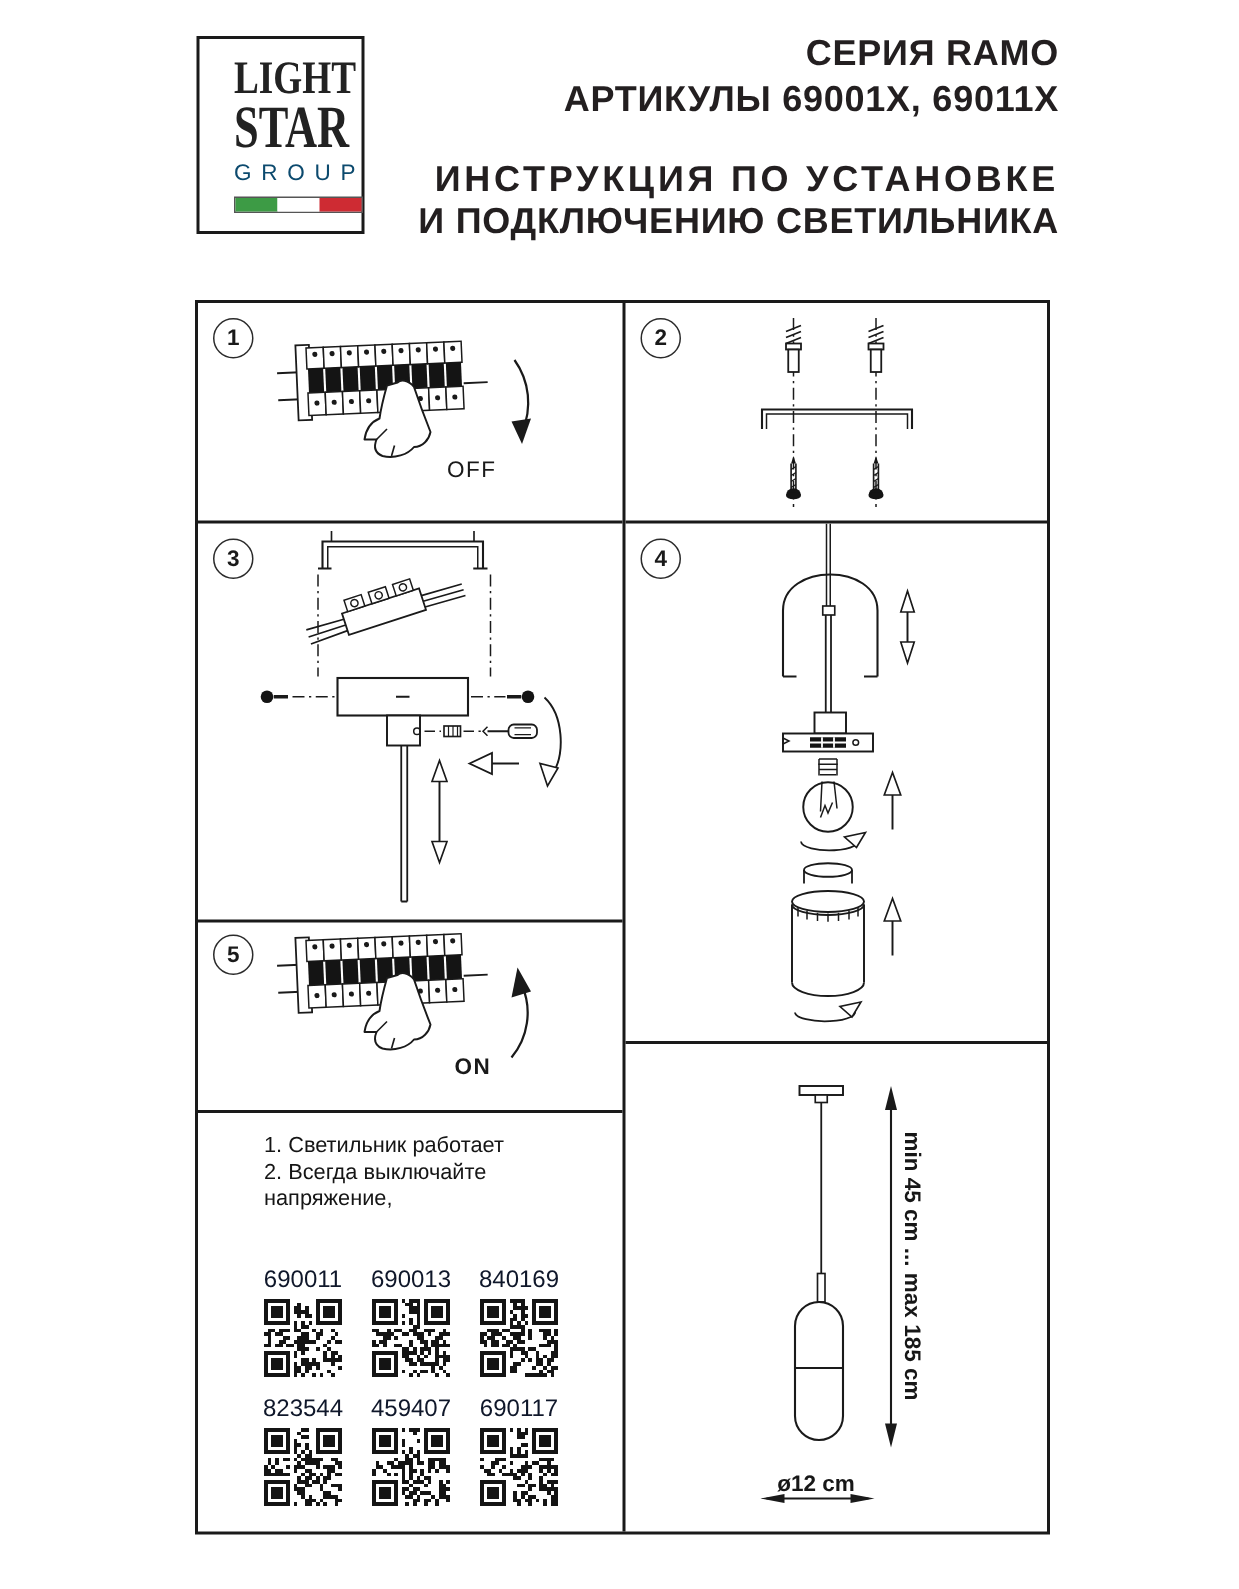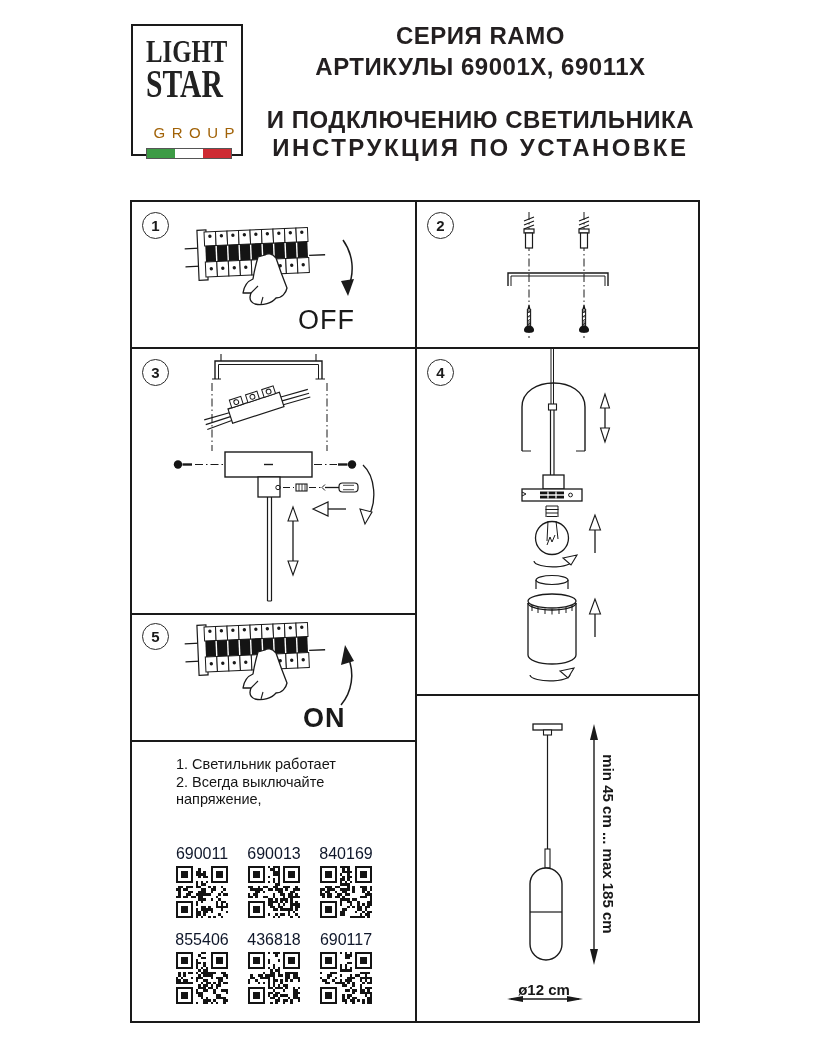"LIGHT STAR" .logo-box { padding-left: 13px -> 23px }
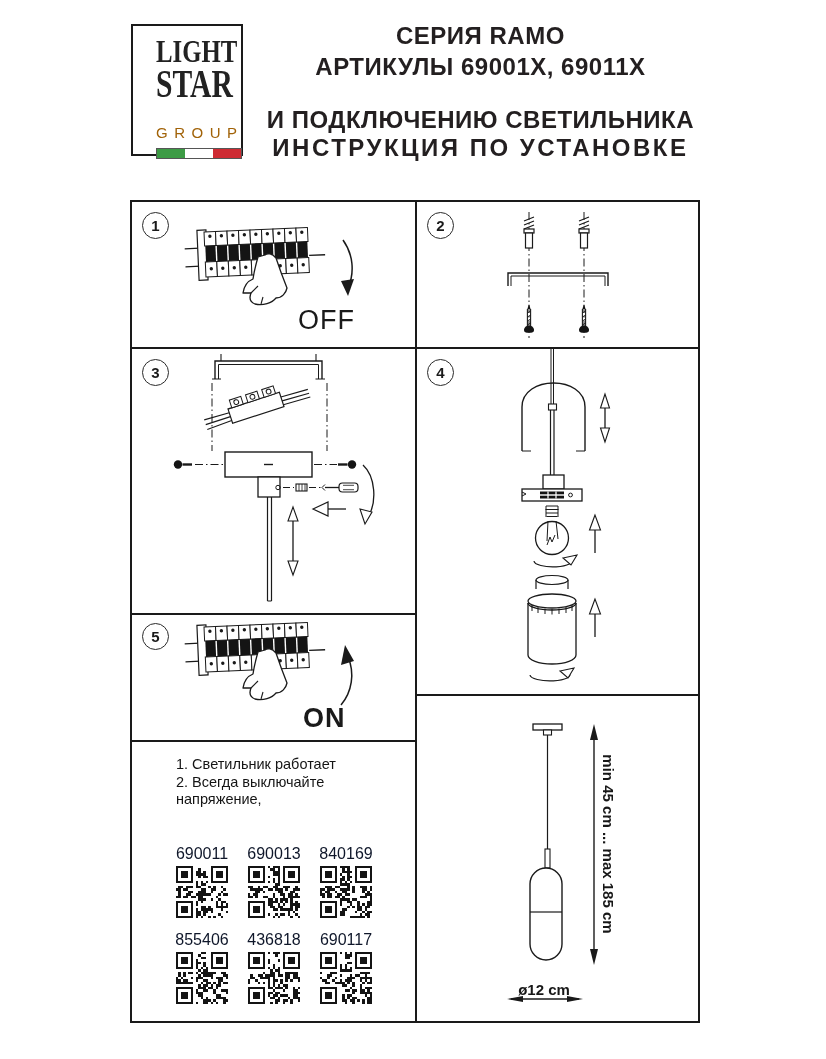"СЕРИЯ RAMO" .title-block { right: 132px -> 120px; text-align: center -> right }
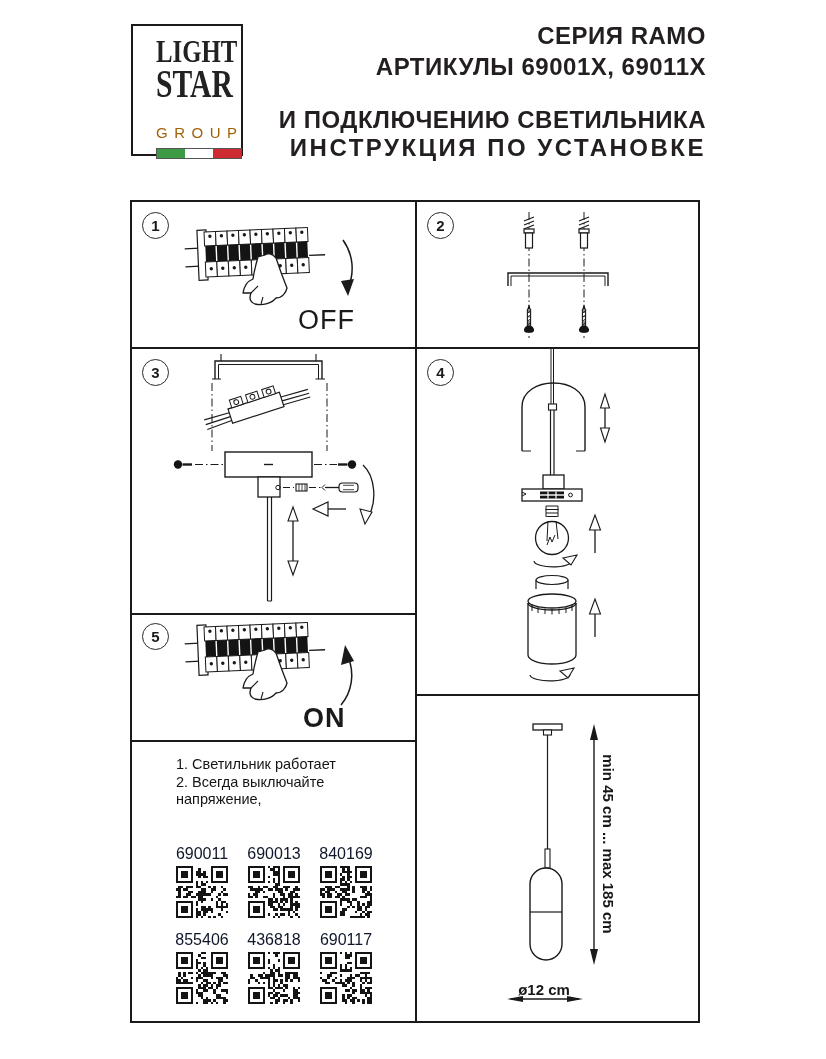"GROUP" .logo-group { color: #a16207 -> #0c4a6e; margin-top: 20px -> 2px }
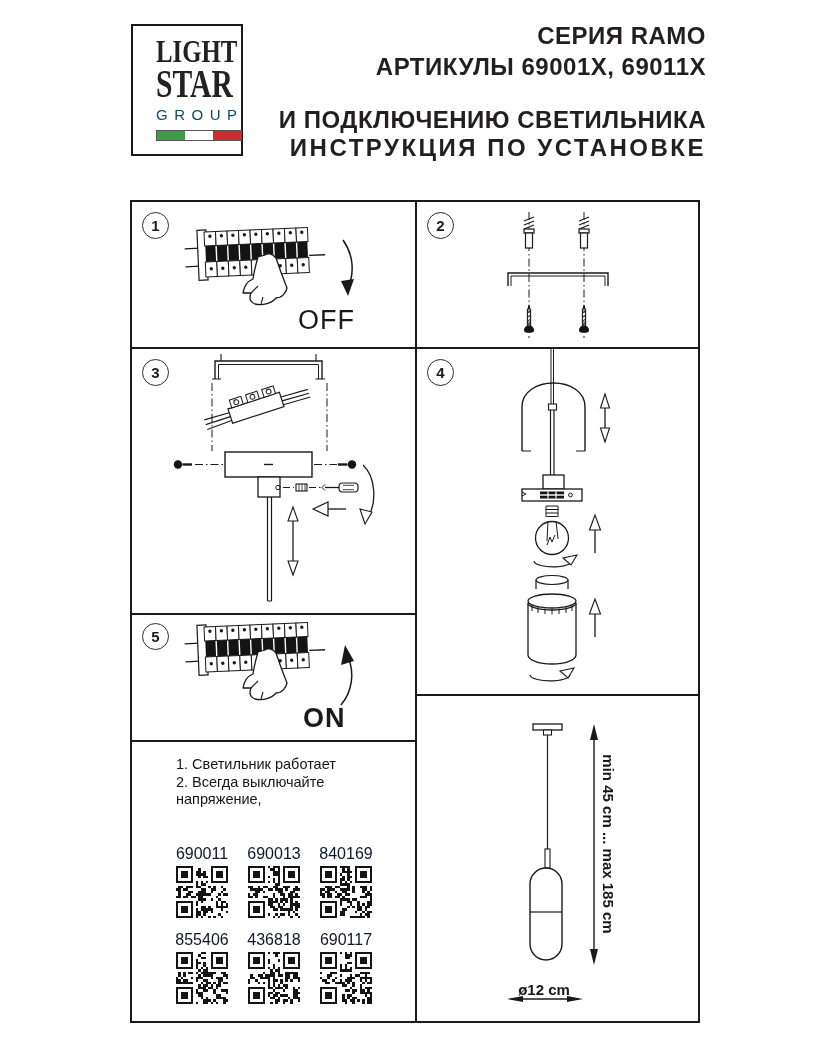"И ПОДКЛЮЧЕНИЮ СВЕТИЛЬНИКА" div.title-line { order: before "ИНСТРУКЦИЯ ПО УСТАНОВКЕ" -> after "ИНСТРУКЦИЯ ПО УСТАНОВКЕ" }
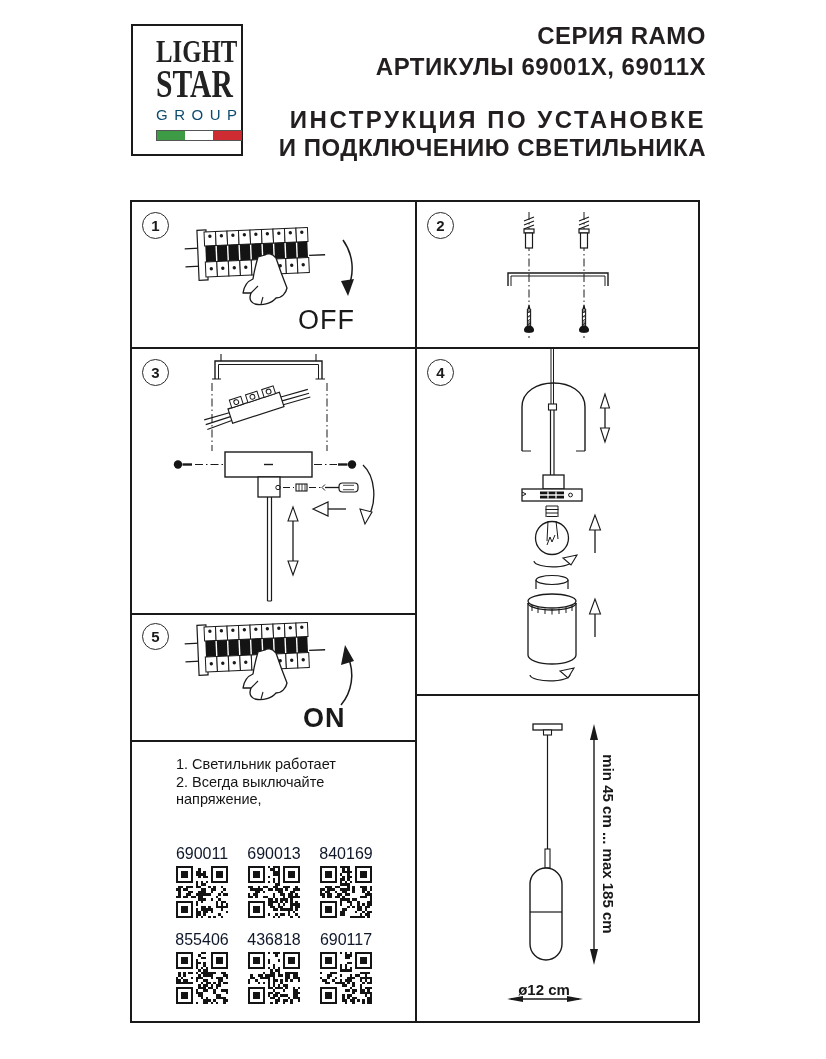"OFF" .switch-label { font-size: 27px -> 15px }
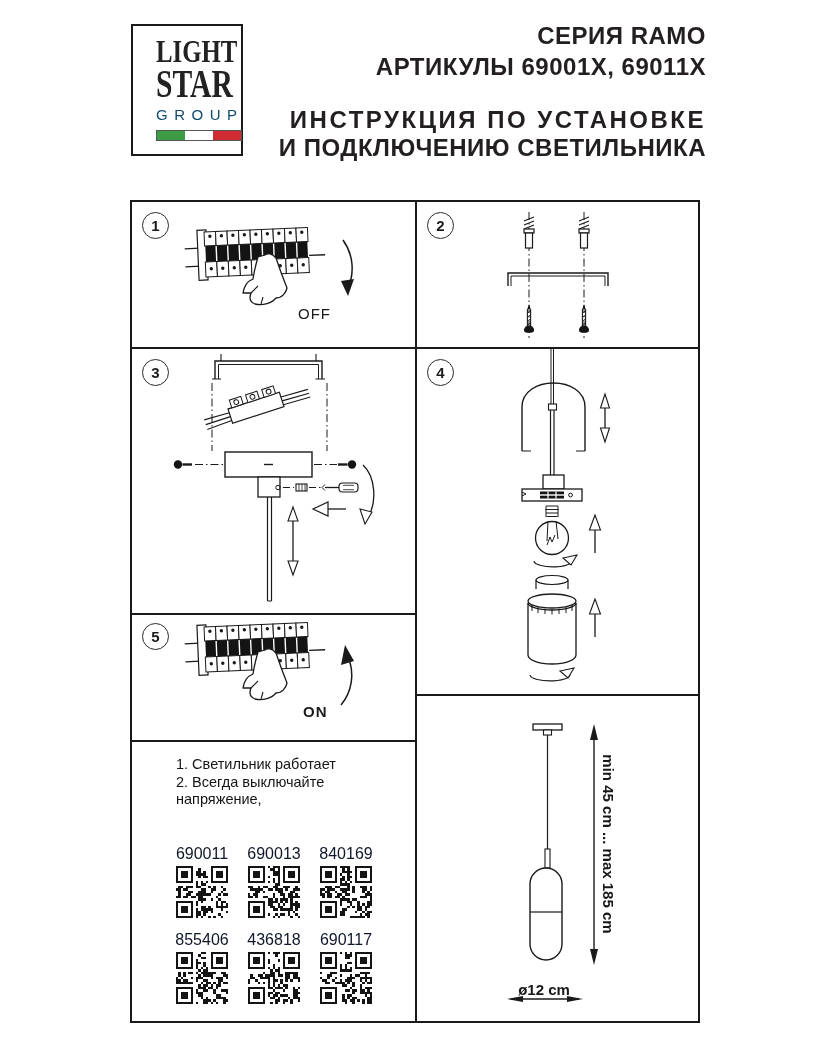"855406" div.qr-label { text: 855406 -> 823544 }
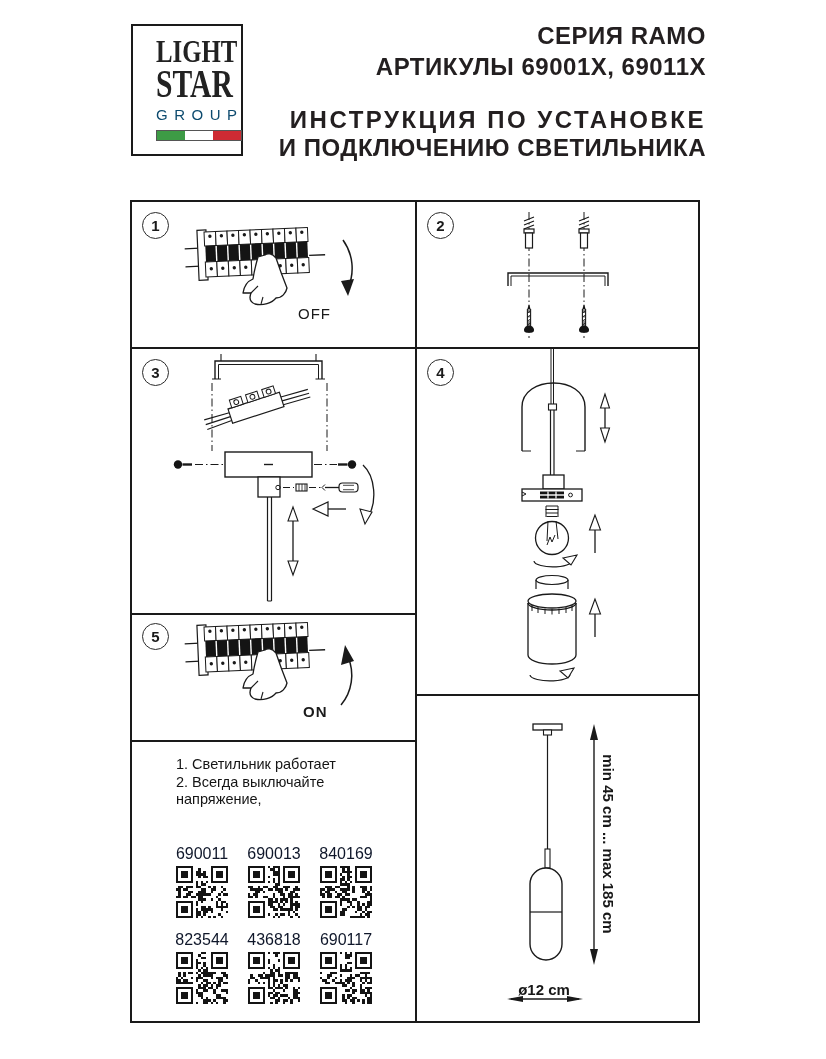"436818" div.qr-label { text: 436818 -> 459407 }
